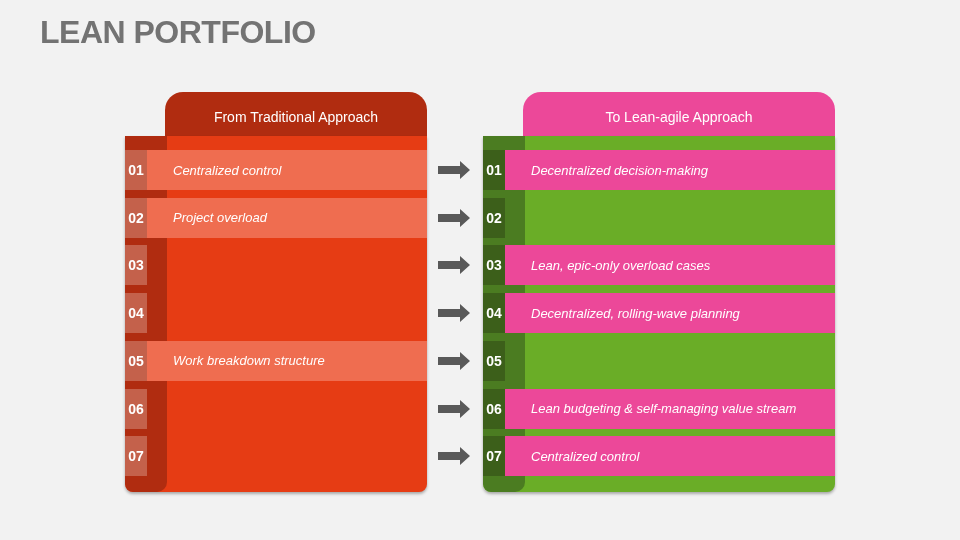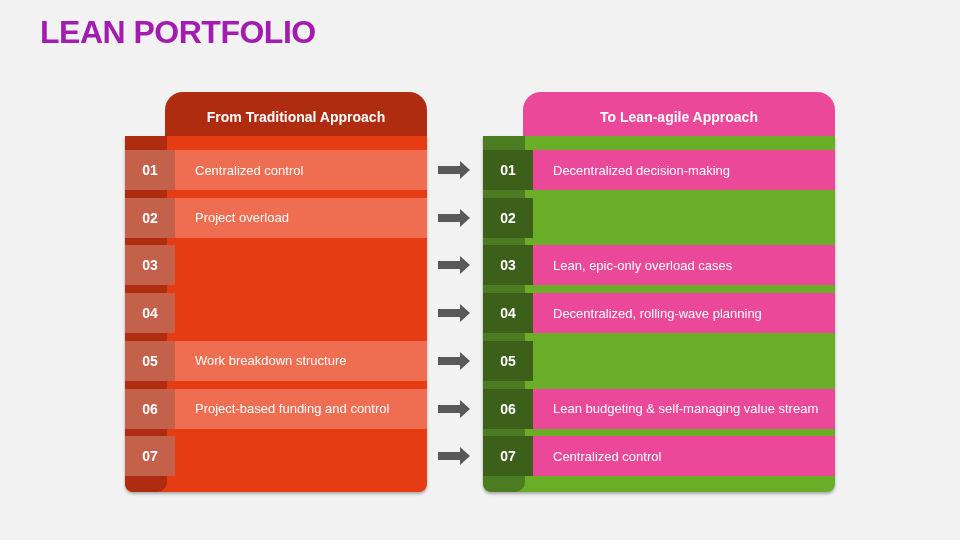"LEAN PORTFOLIO" .title { color: #a21caf -> #737373 }
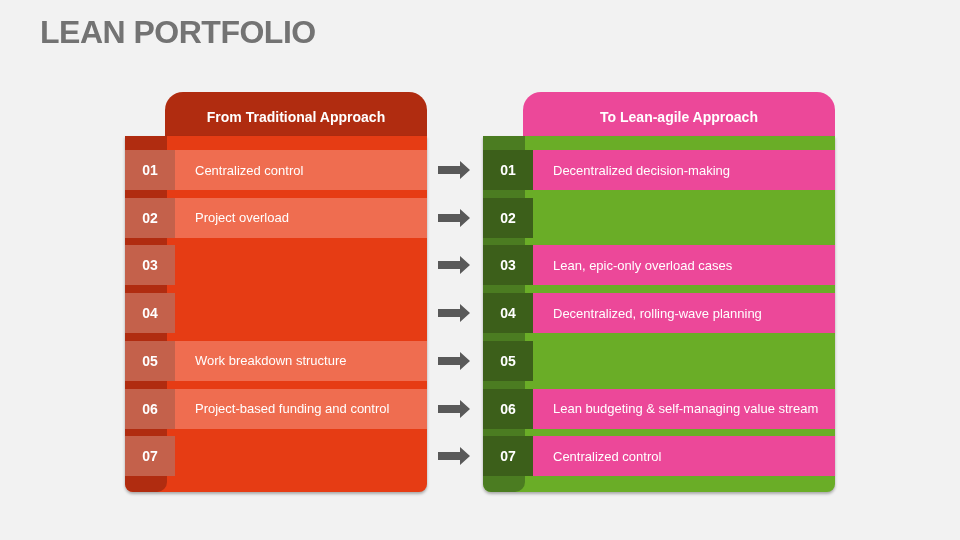"From Traditional Approach" .tab { font-weight: bold -> normal }
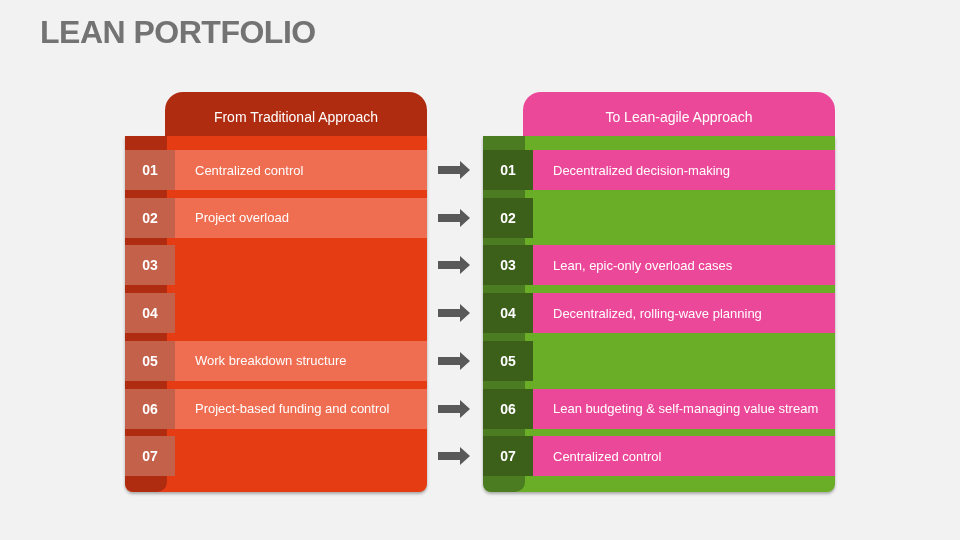"01" .row .num { width: 50px -> 22px }
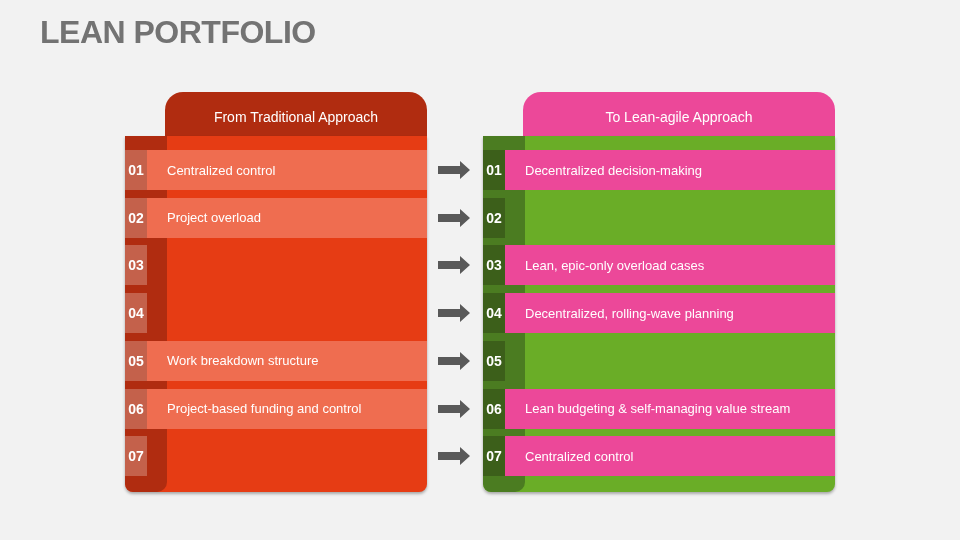"Centralized control" .row .txt { font-style: none -> italic; padding-left: 20px -> 26px }
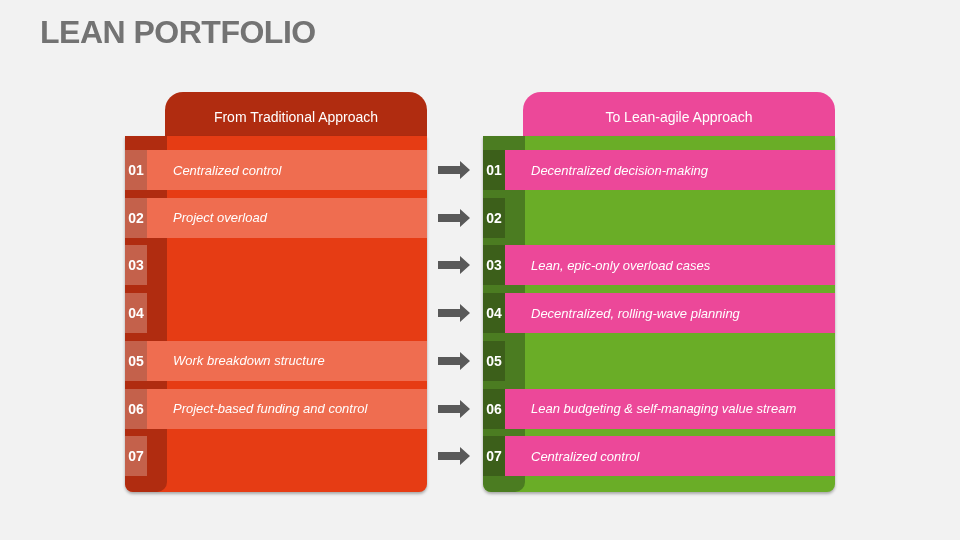"Project-based funding and control" div.txt { html: <div>Project-based funding and control</div> -> none }
